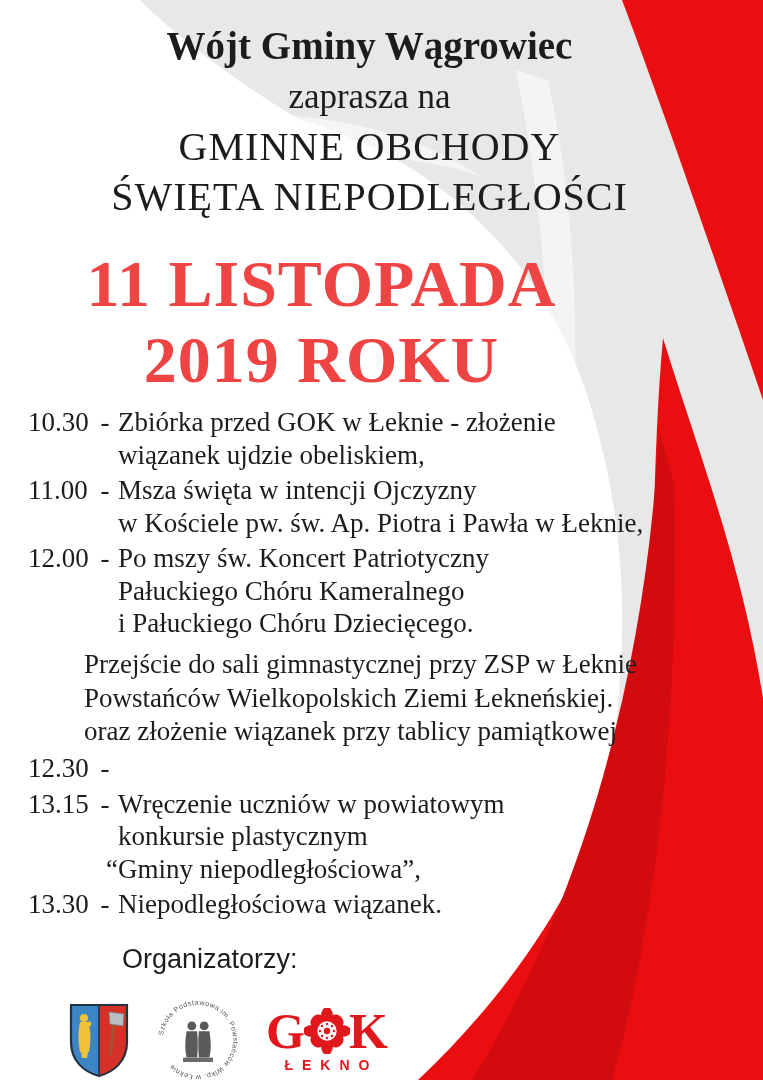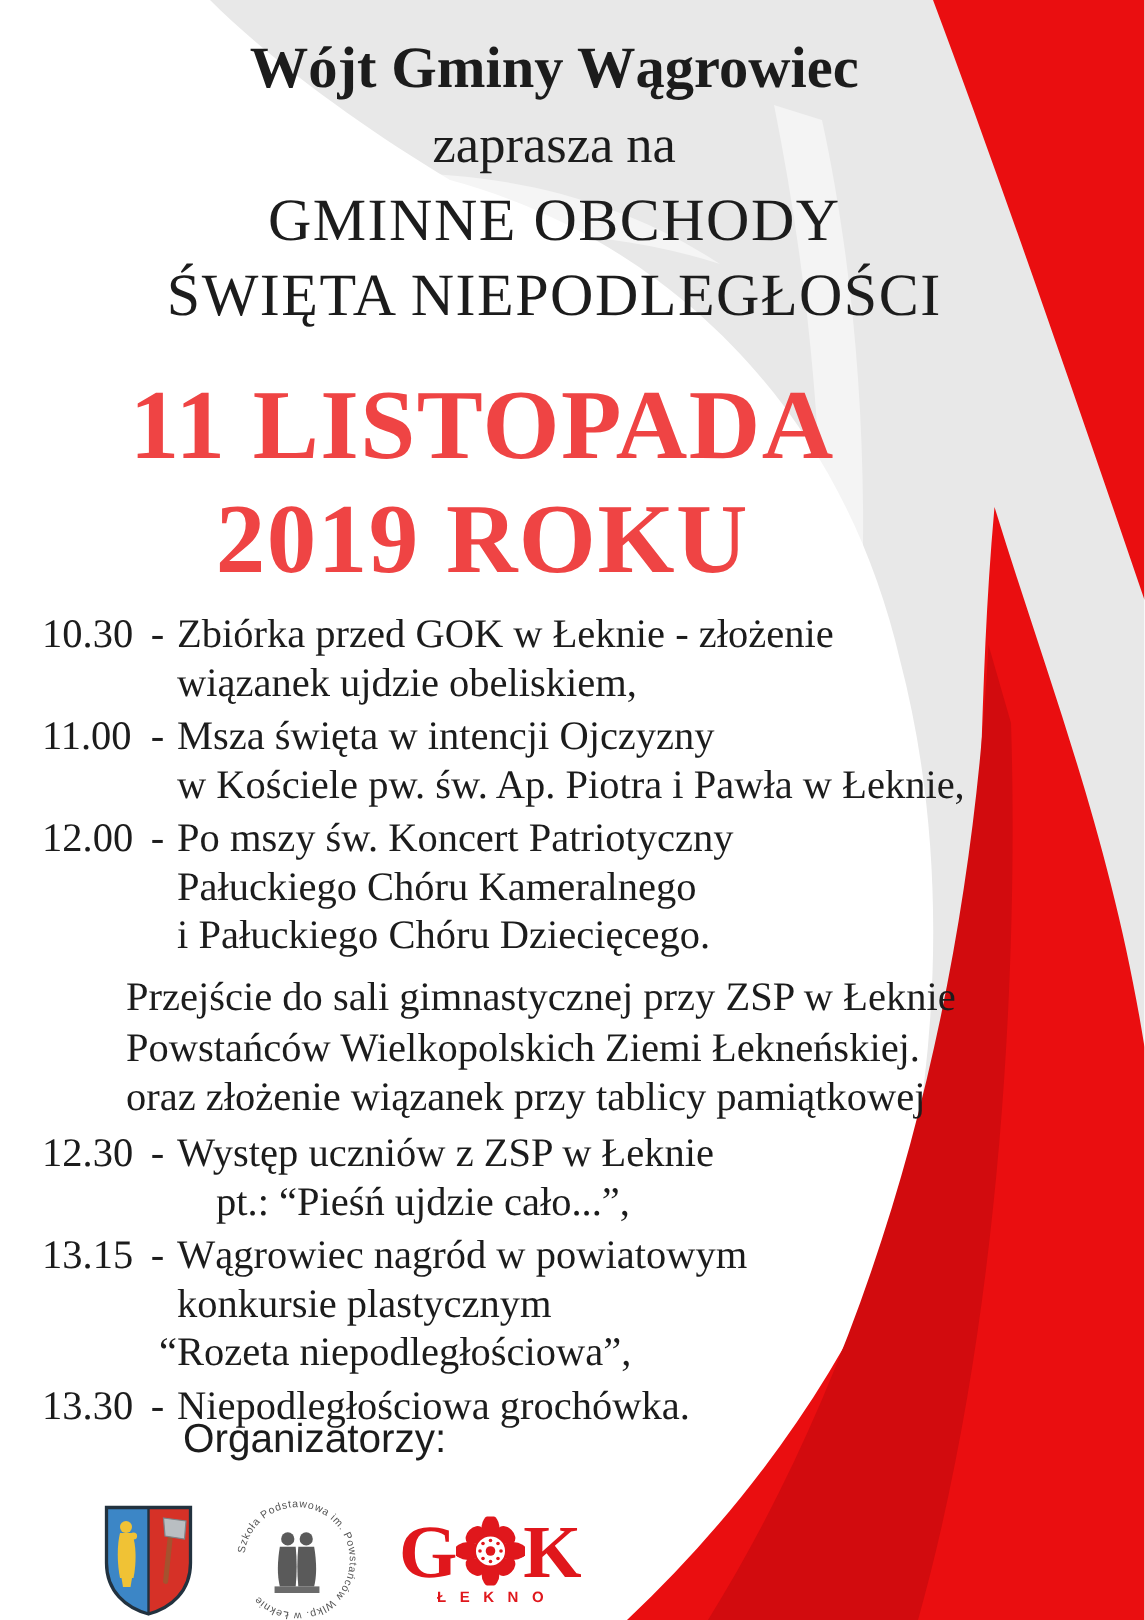"Występ uczniów z ZSP w" div.etext { html: <div> <div>Występ uczniów z ZSP w Łeknie</div> <div>pt.: “Pieśń ujdzie cało...”,</div> </div> -> none }
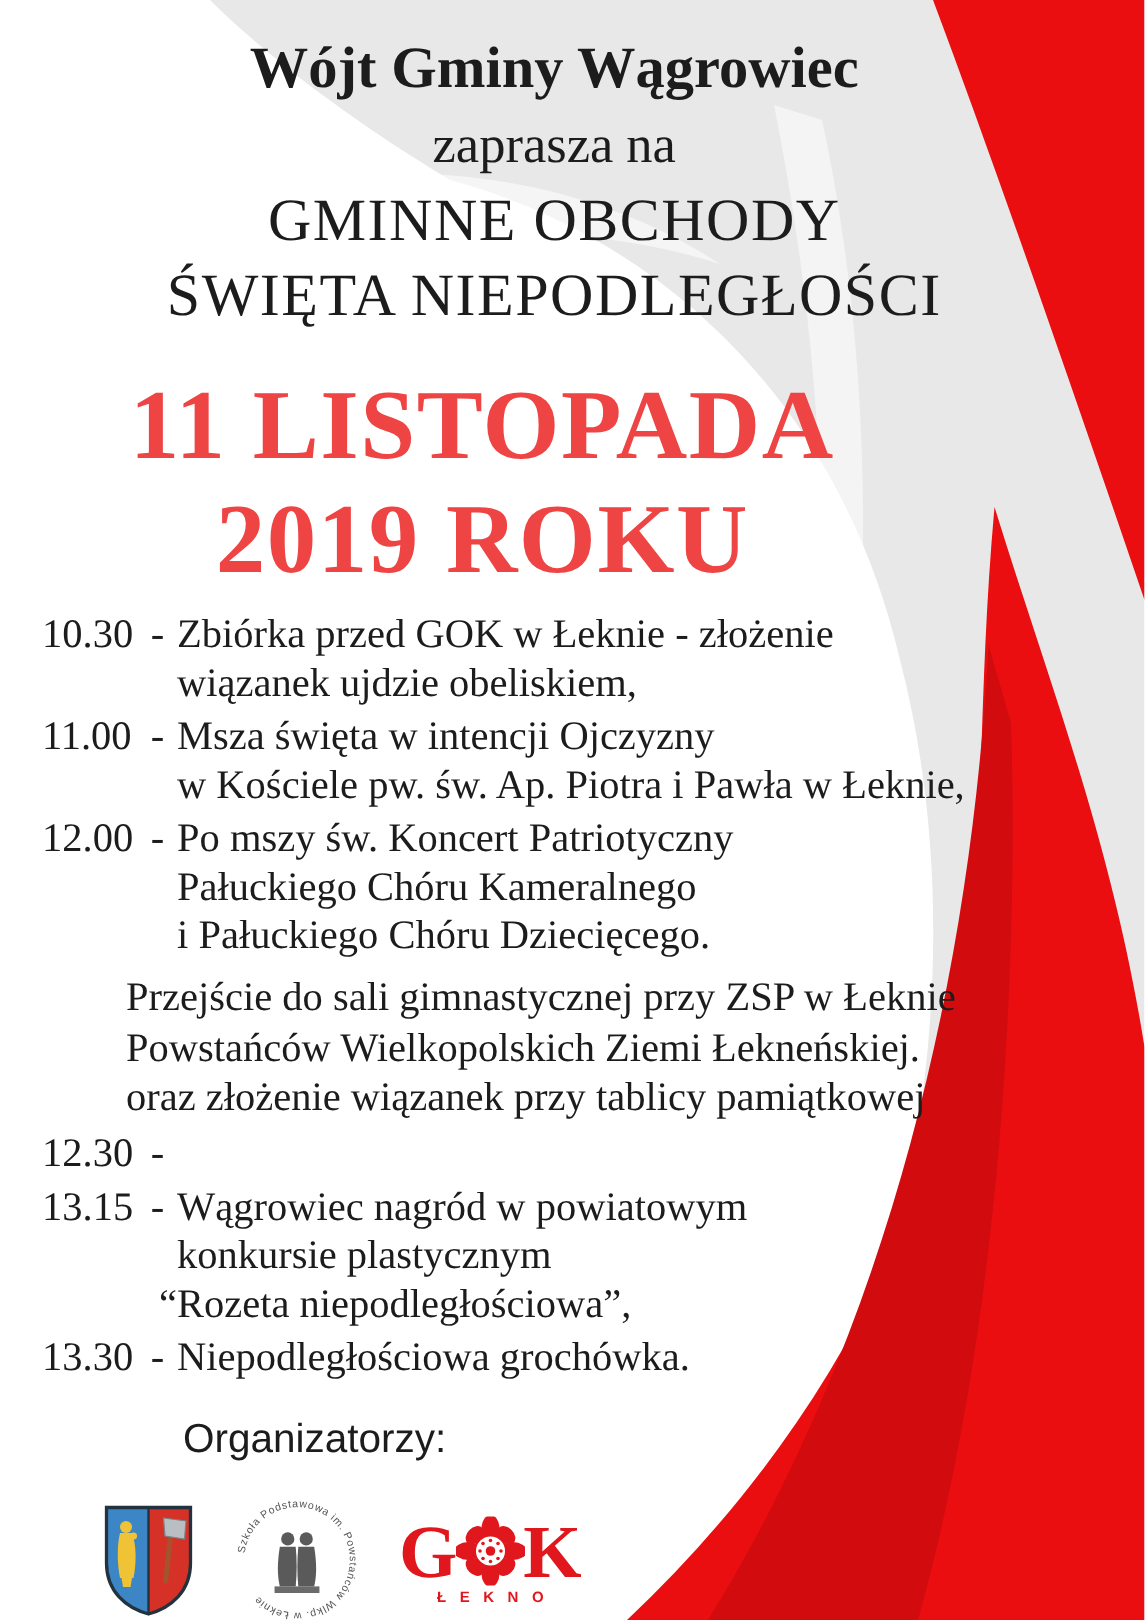"Wągrowiec nagród w powiatowym" div { text: Wągrowiec nagród -> Wręczenie uczniów }
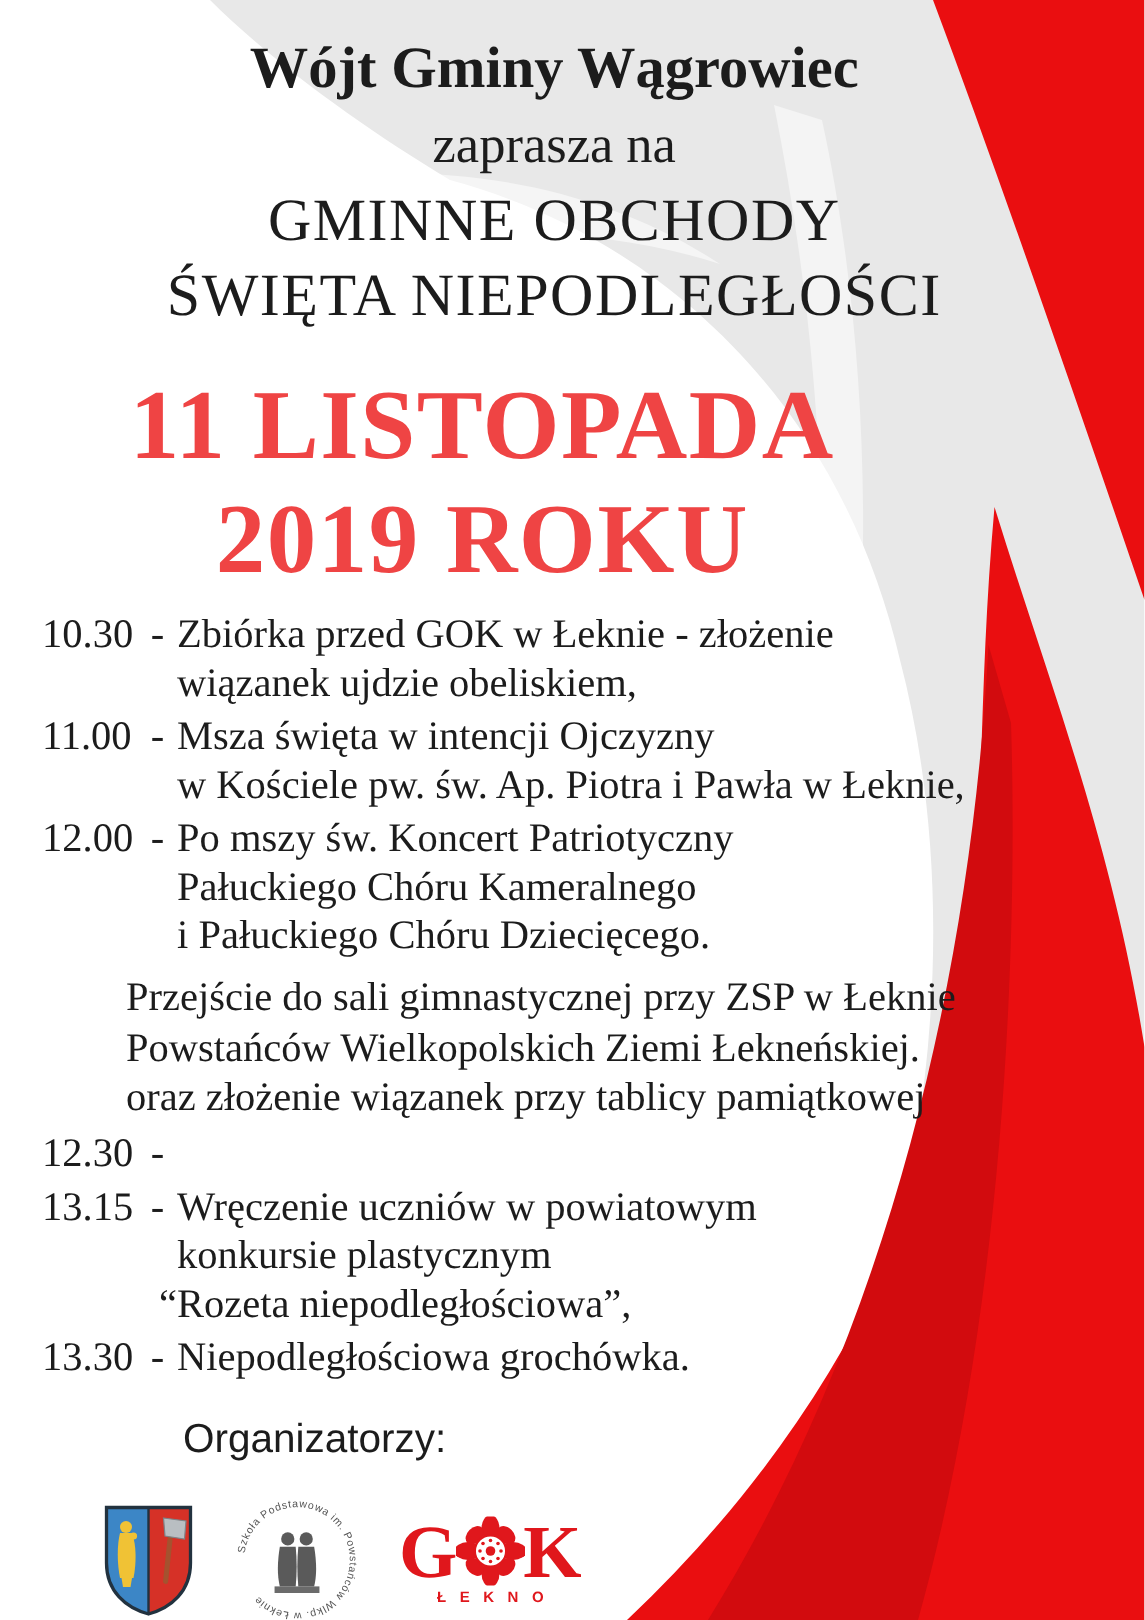"“Rozeta niepodległościowa”," div.ind2 { text: Rozeta -> Gminy }
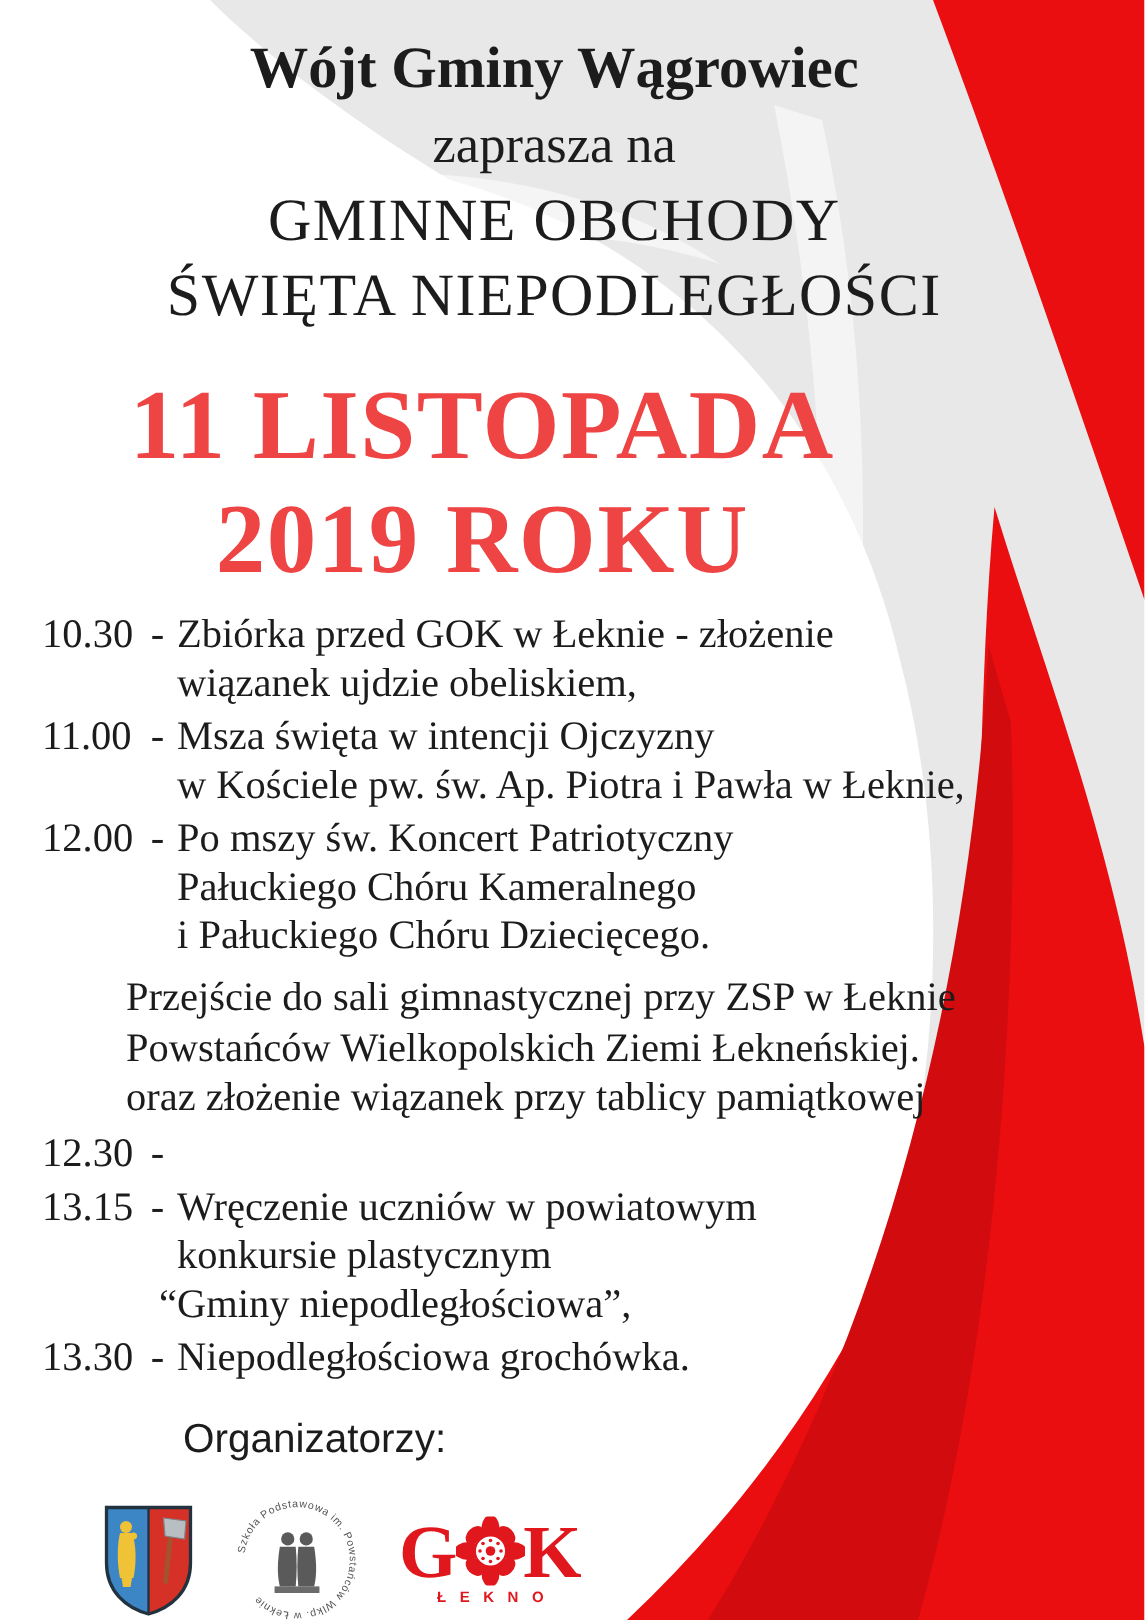"Niepodległościowa grochówka." div { text: grochówka -> wiązanek }
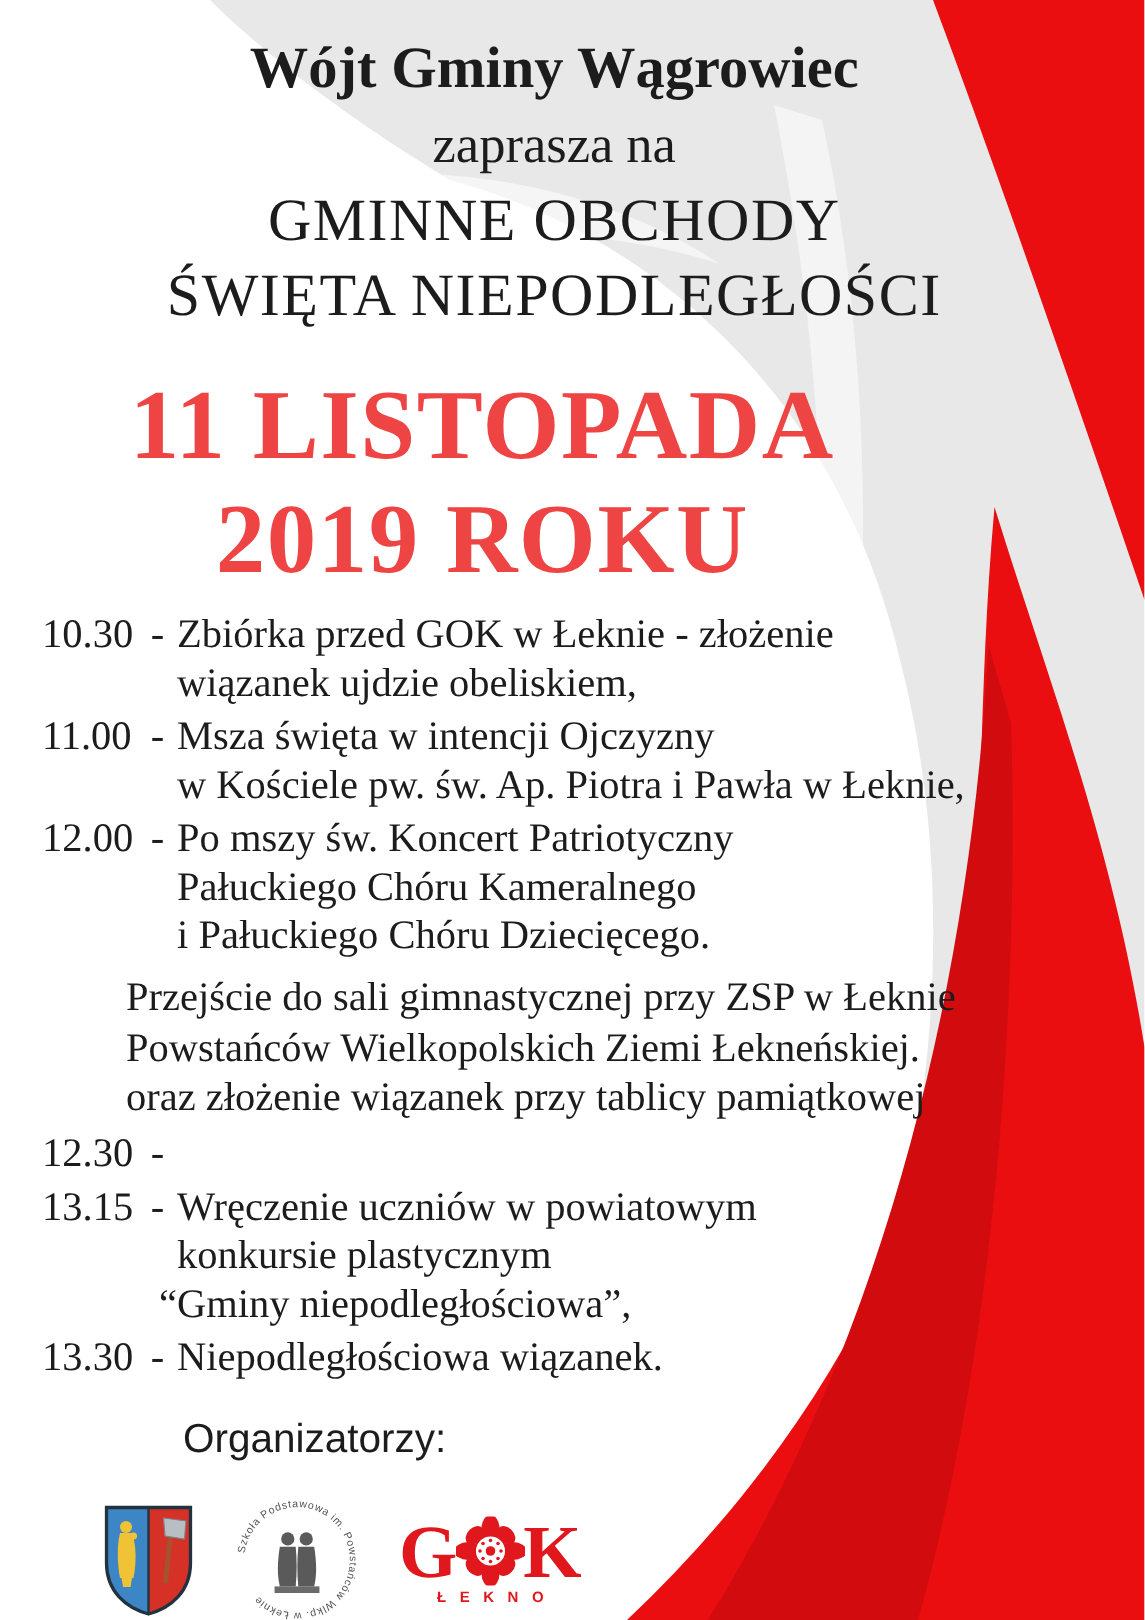"ŁEKNO" .gok-sub { font-size: 10px -> 14px }
